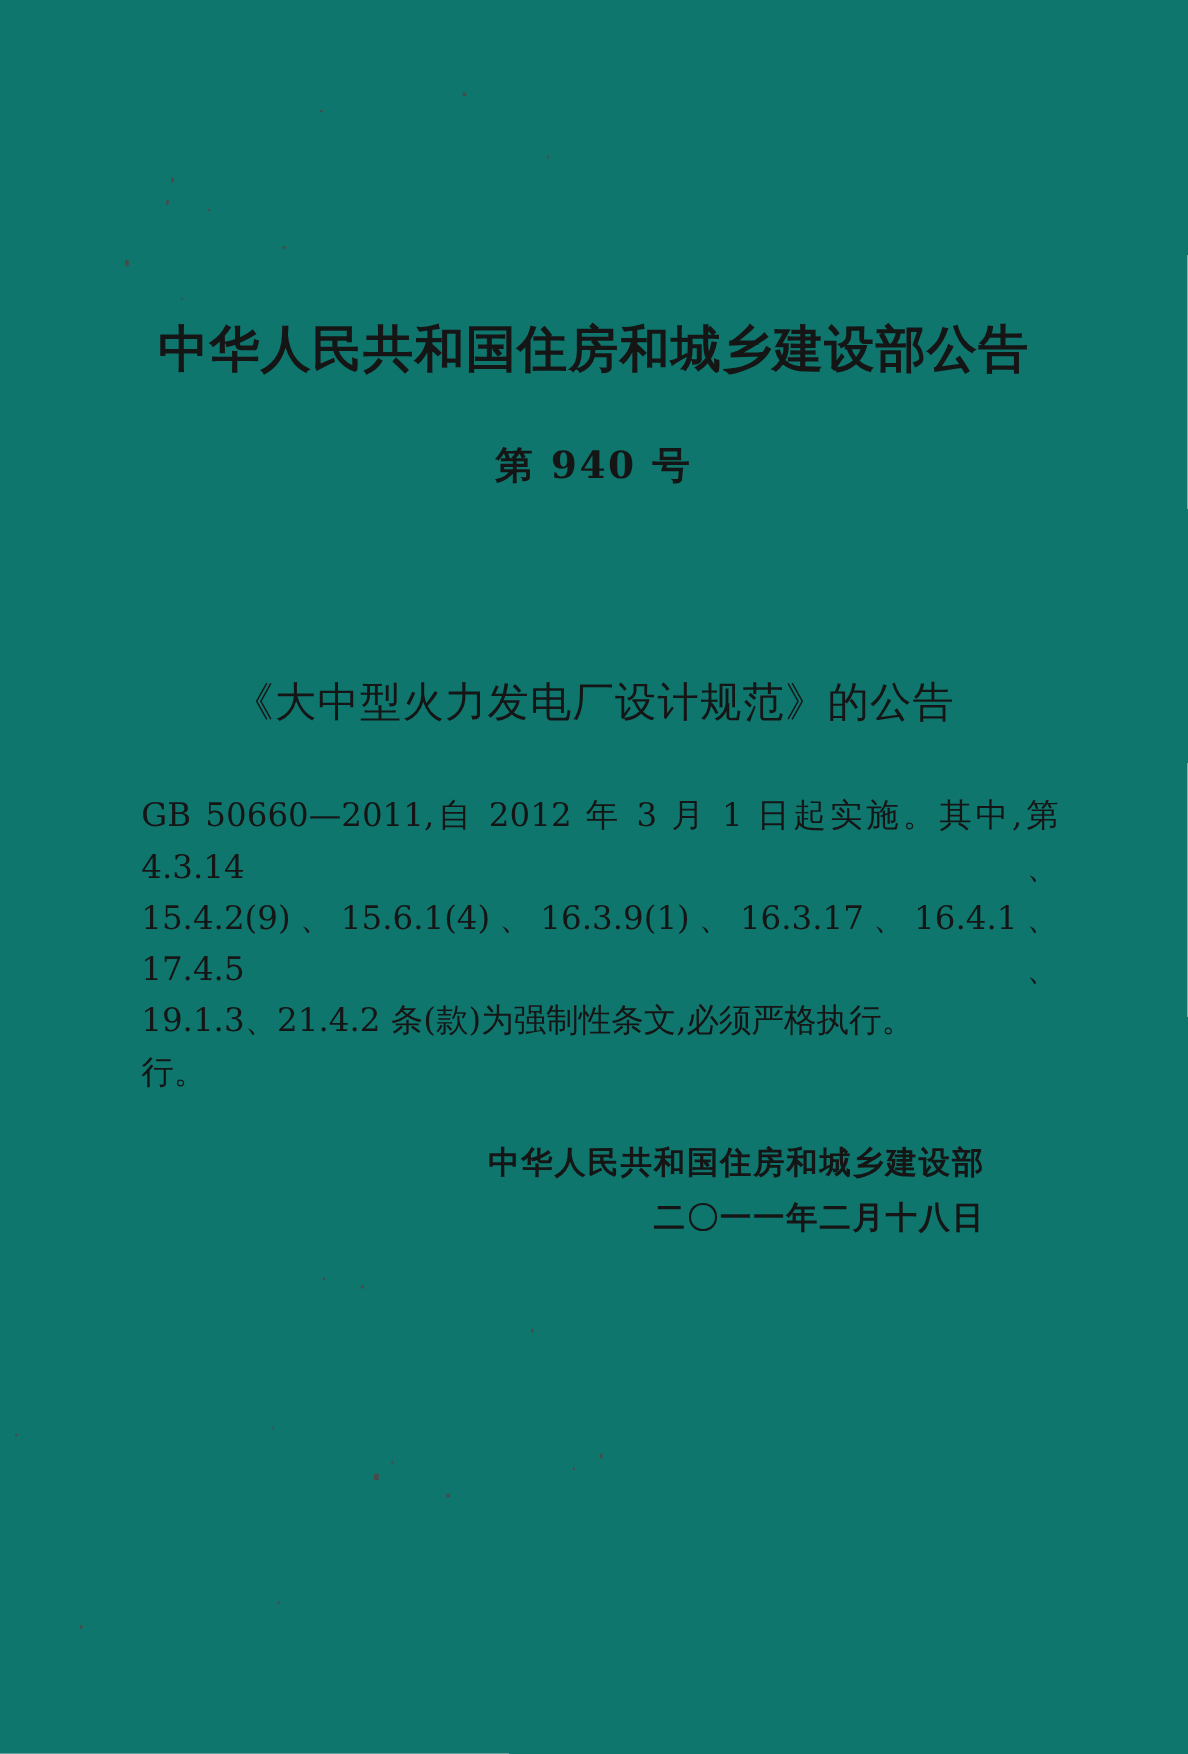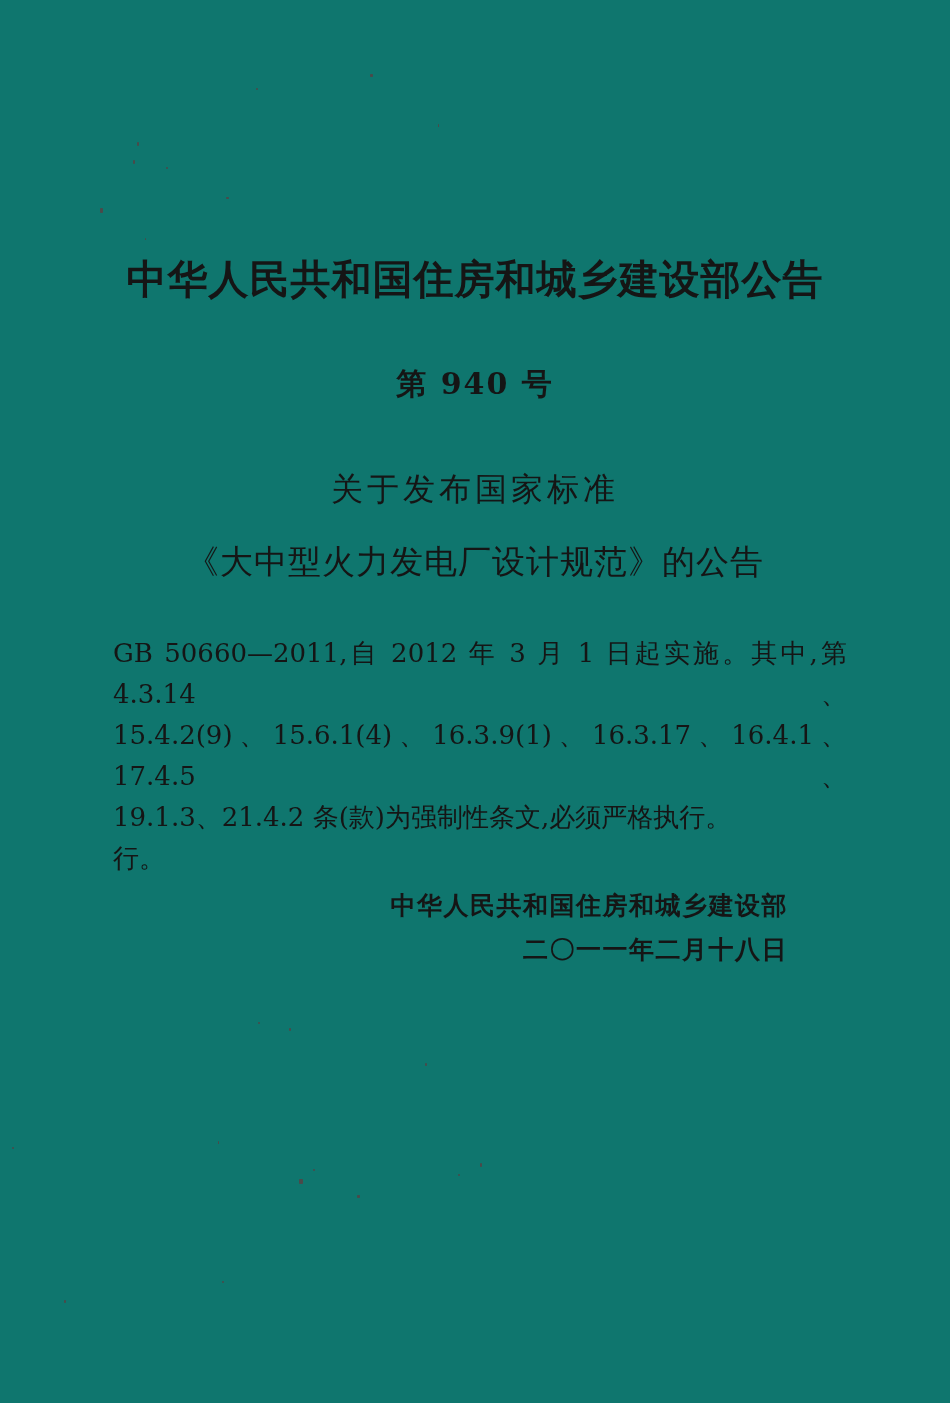"第 940 号" .issue-number { margin-top: 12px -> none }
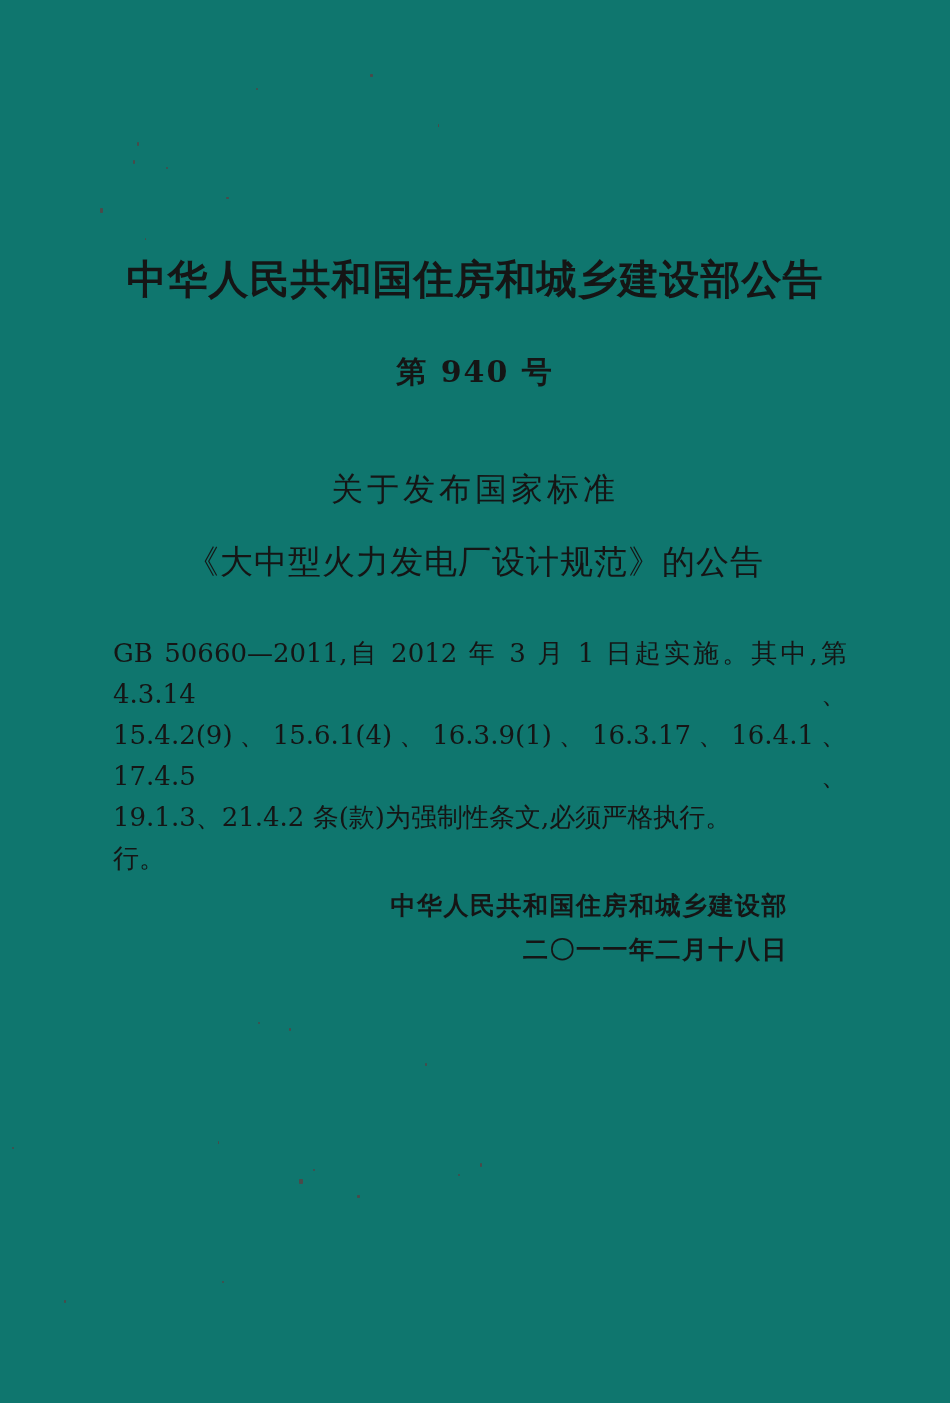"关于发布国家标准" div.subtitle-1 { html: <div>关于发布国家标准</div> -> none }
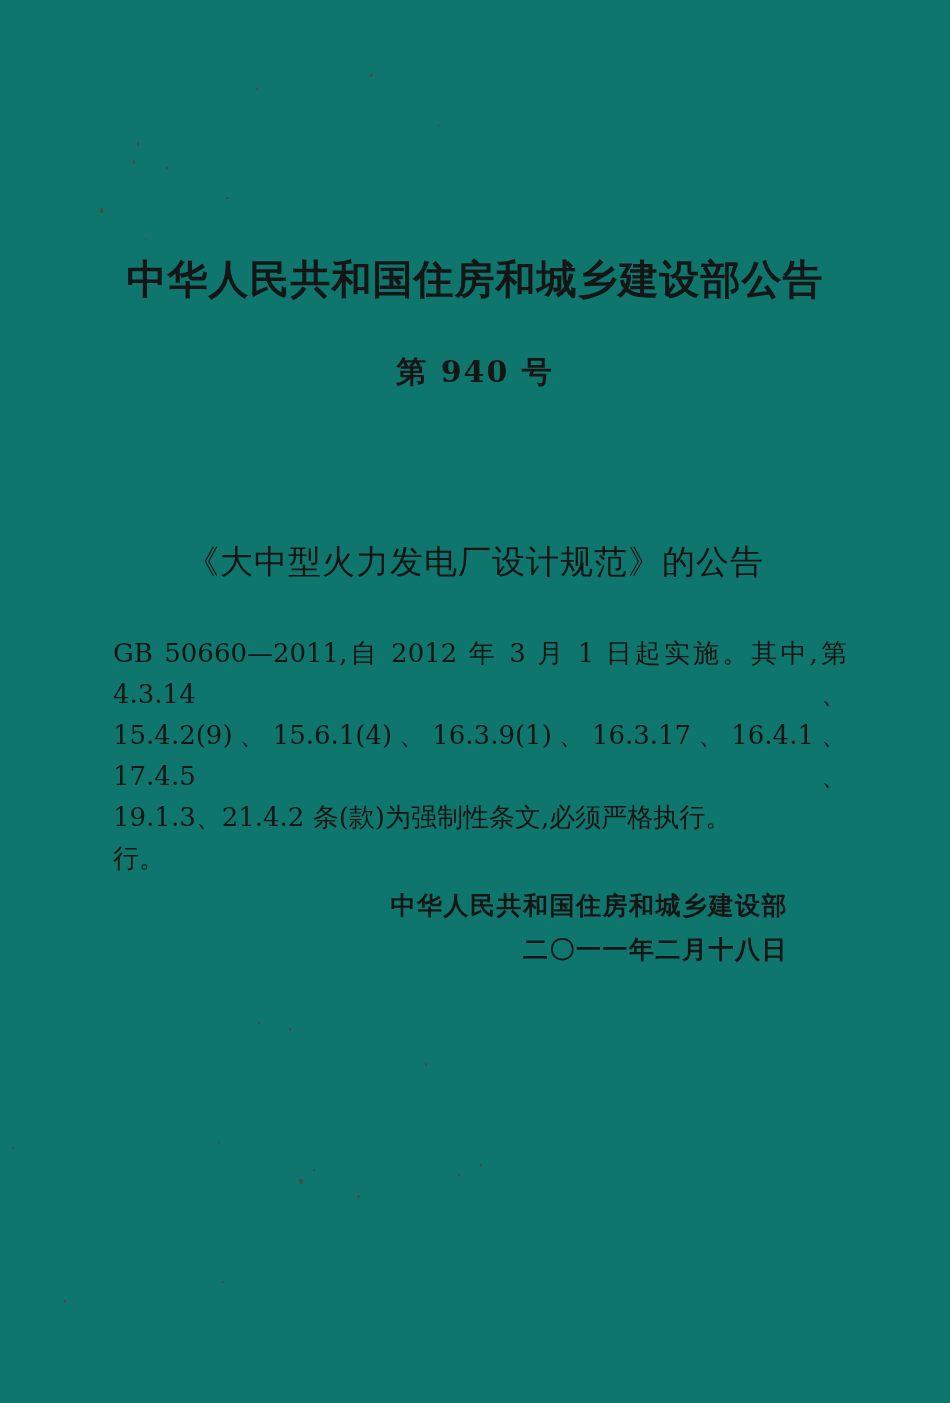"中华人民共和国住房和城乡建设部" .signature-block { top: 884px -> 908px }
